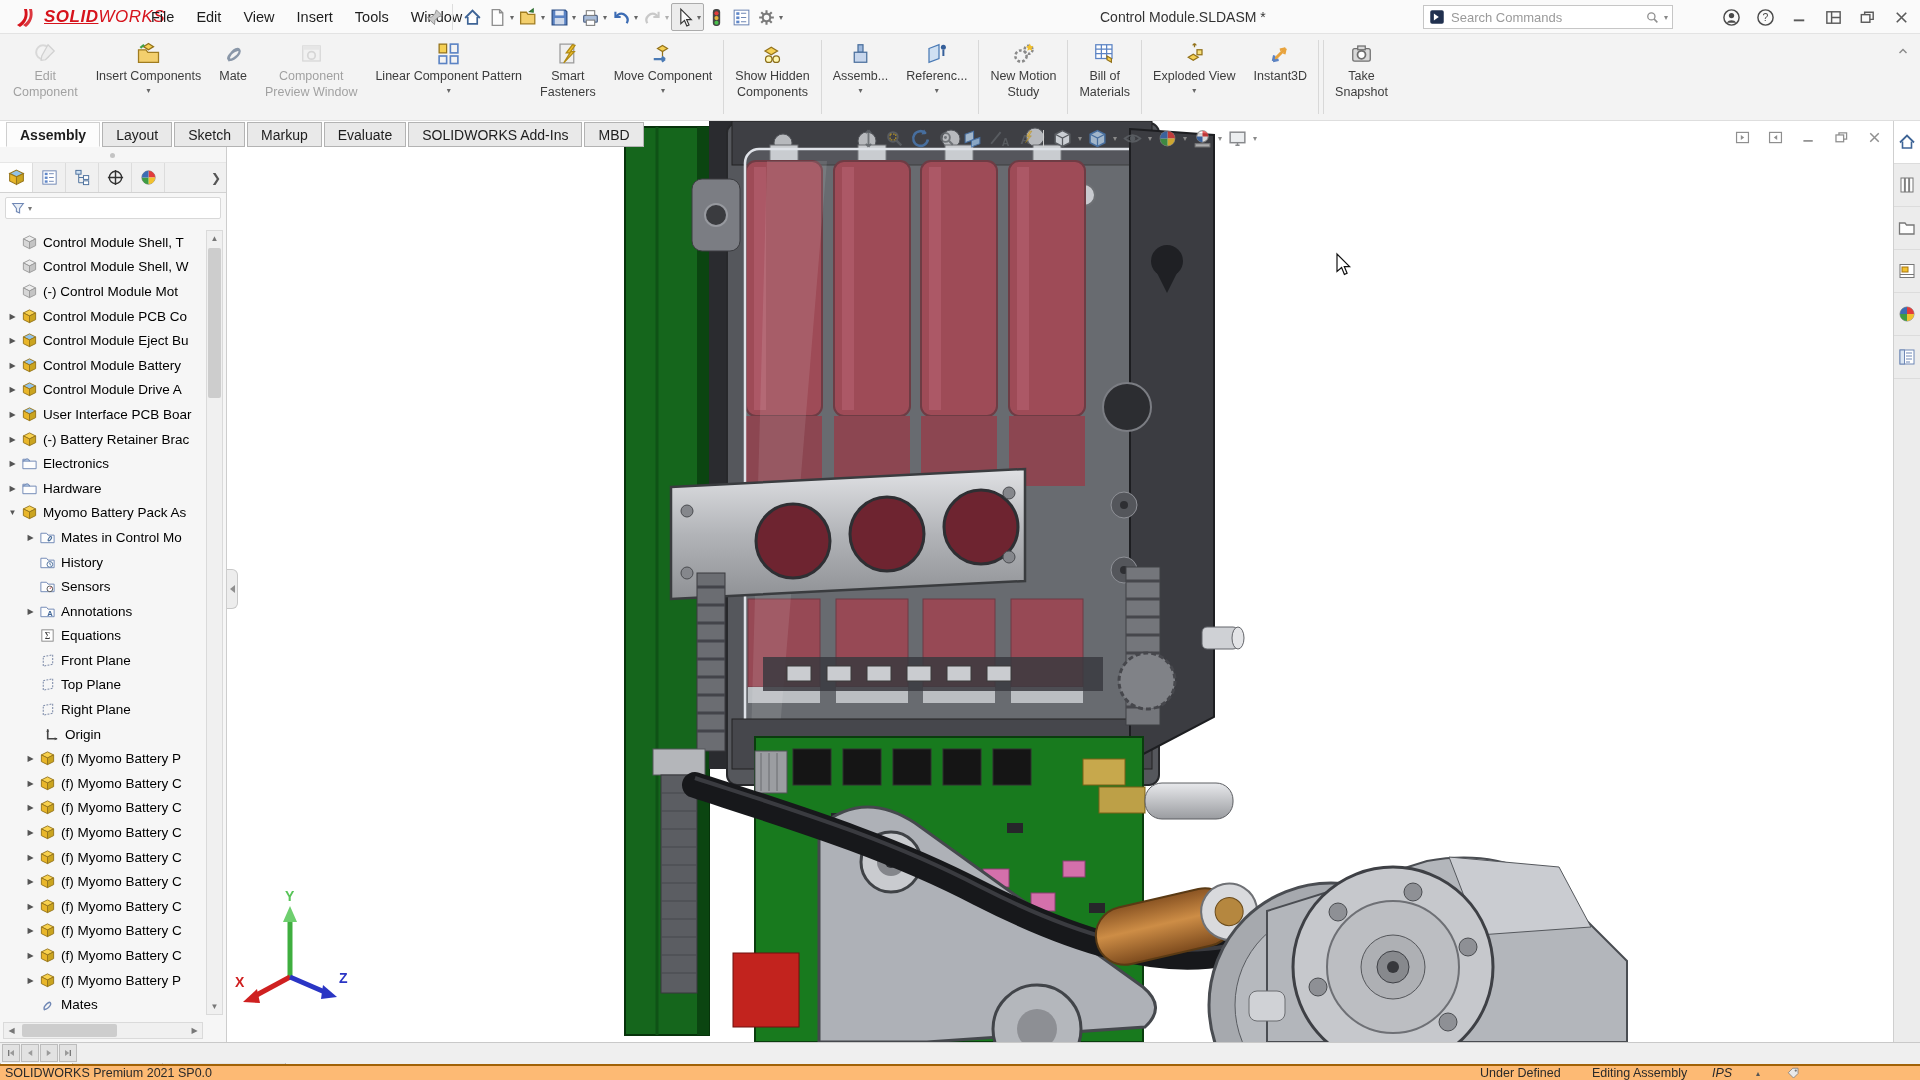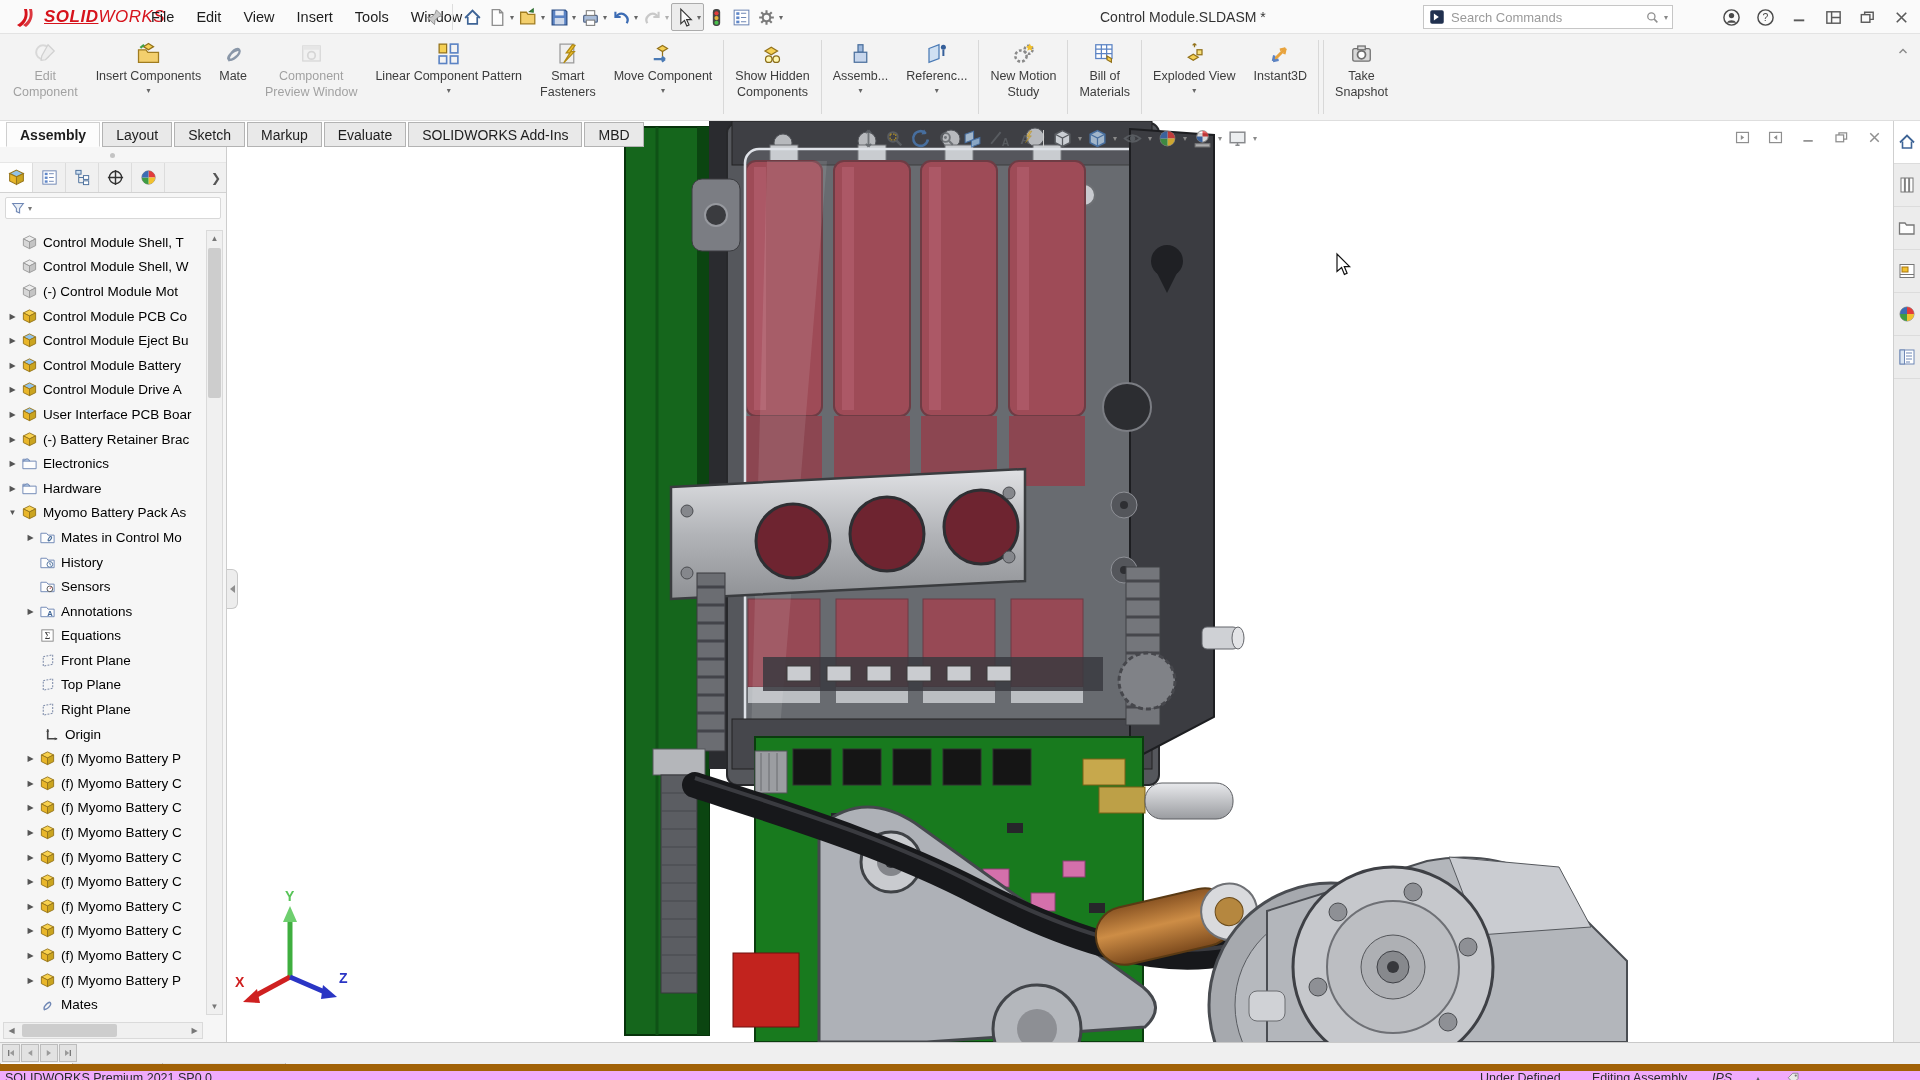"SOLIDWORKS Premium 2021 SP0.0" #statusbar { background: #f0abfc -> #fdba74; border-top: 7px solid #a16207 -> 2px solid #a16207 }
